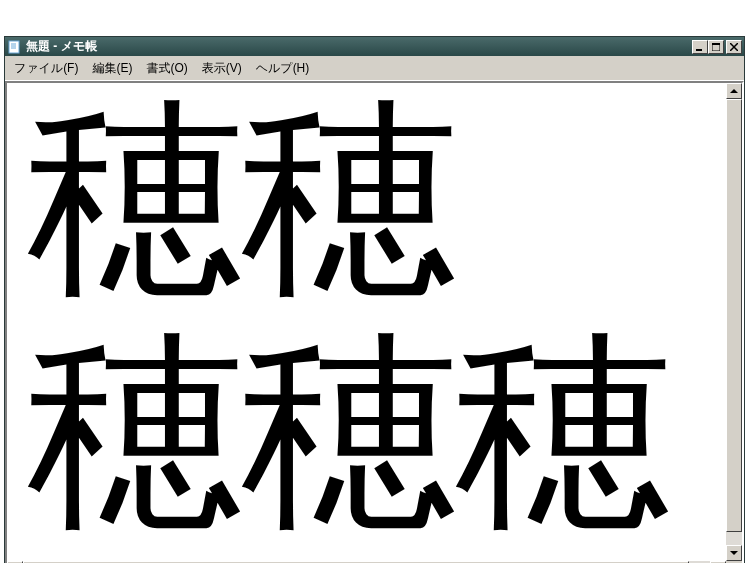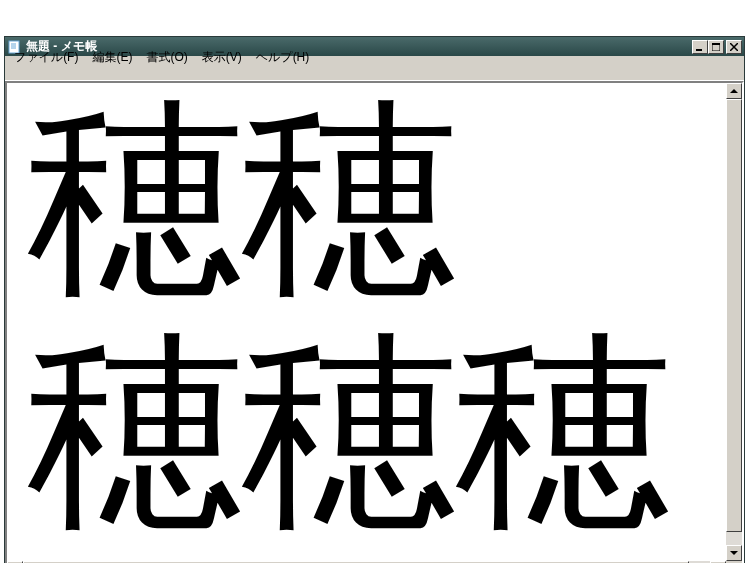"ファイル(F)" .menubar { align-items: flex-end -> center }
